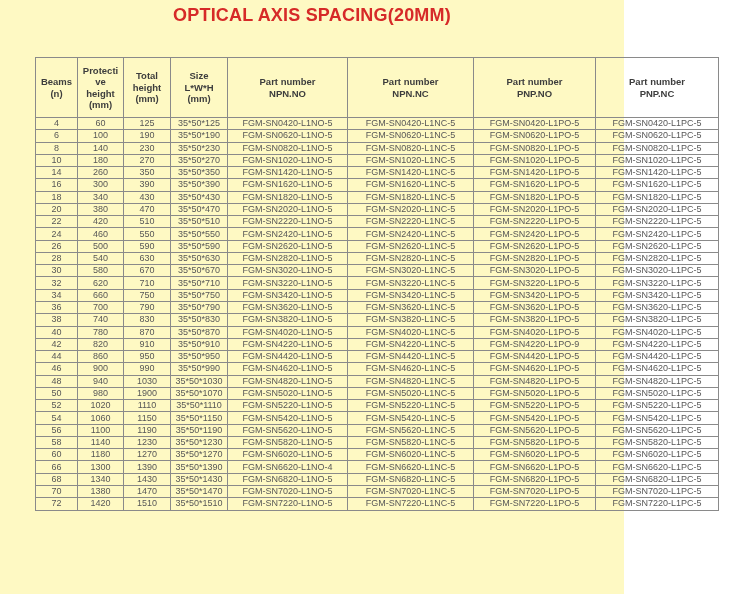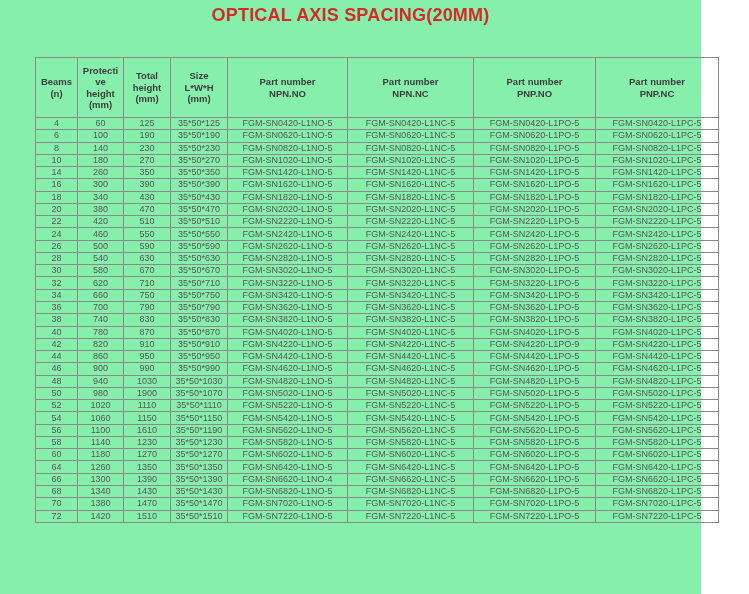"OPTICAL AXIS SPACING(20MM)" .page { background: #86efac -> #fef9c3; width: 701px -> 624px }
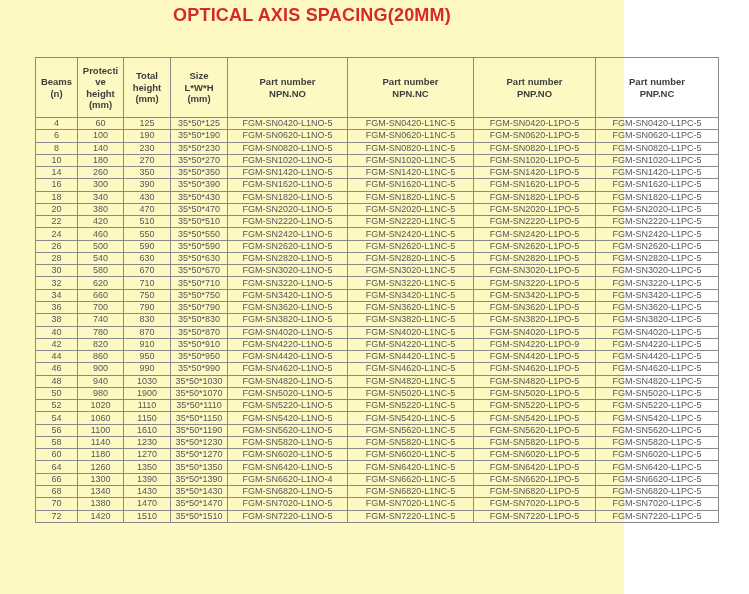"1610" td { text: 1610 -> 1190 }
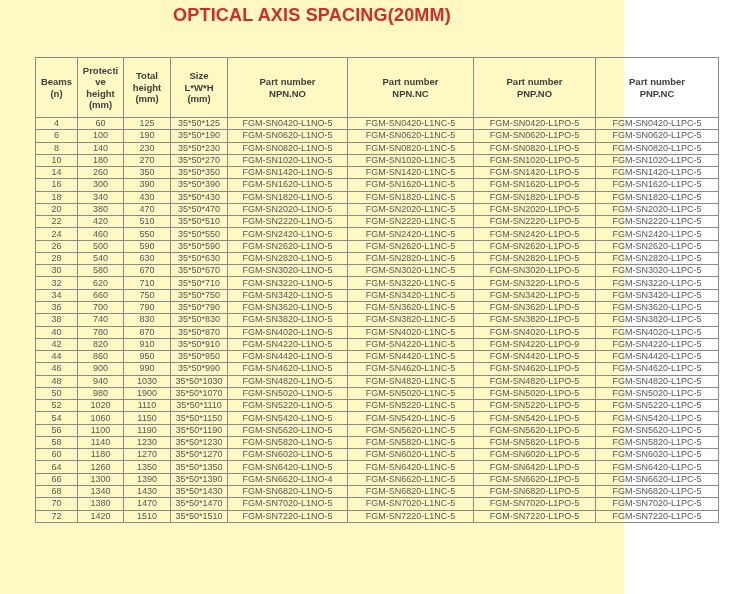"64" tr { html: <tr> <td>64</td> <td>1260</td> <td>1350</td> <td>35*50*1350</td> <td>FGM-SN6420-L1NO-5</td> <td>FGM-SN6420-L1NC-5</td> <td>FGM-SN6420-L1PO-5</td> <td>FGM-SN6420-L1PC-5</td> </tr> -> none }
